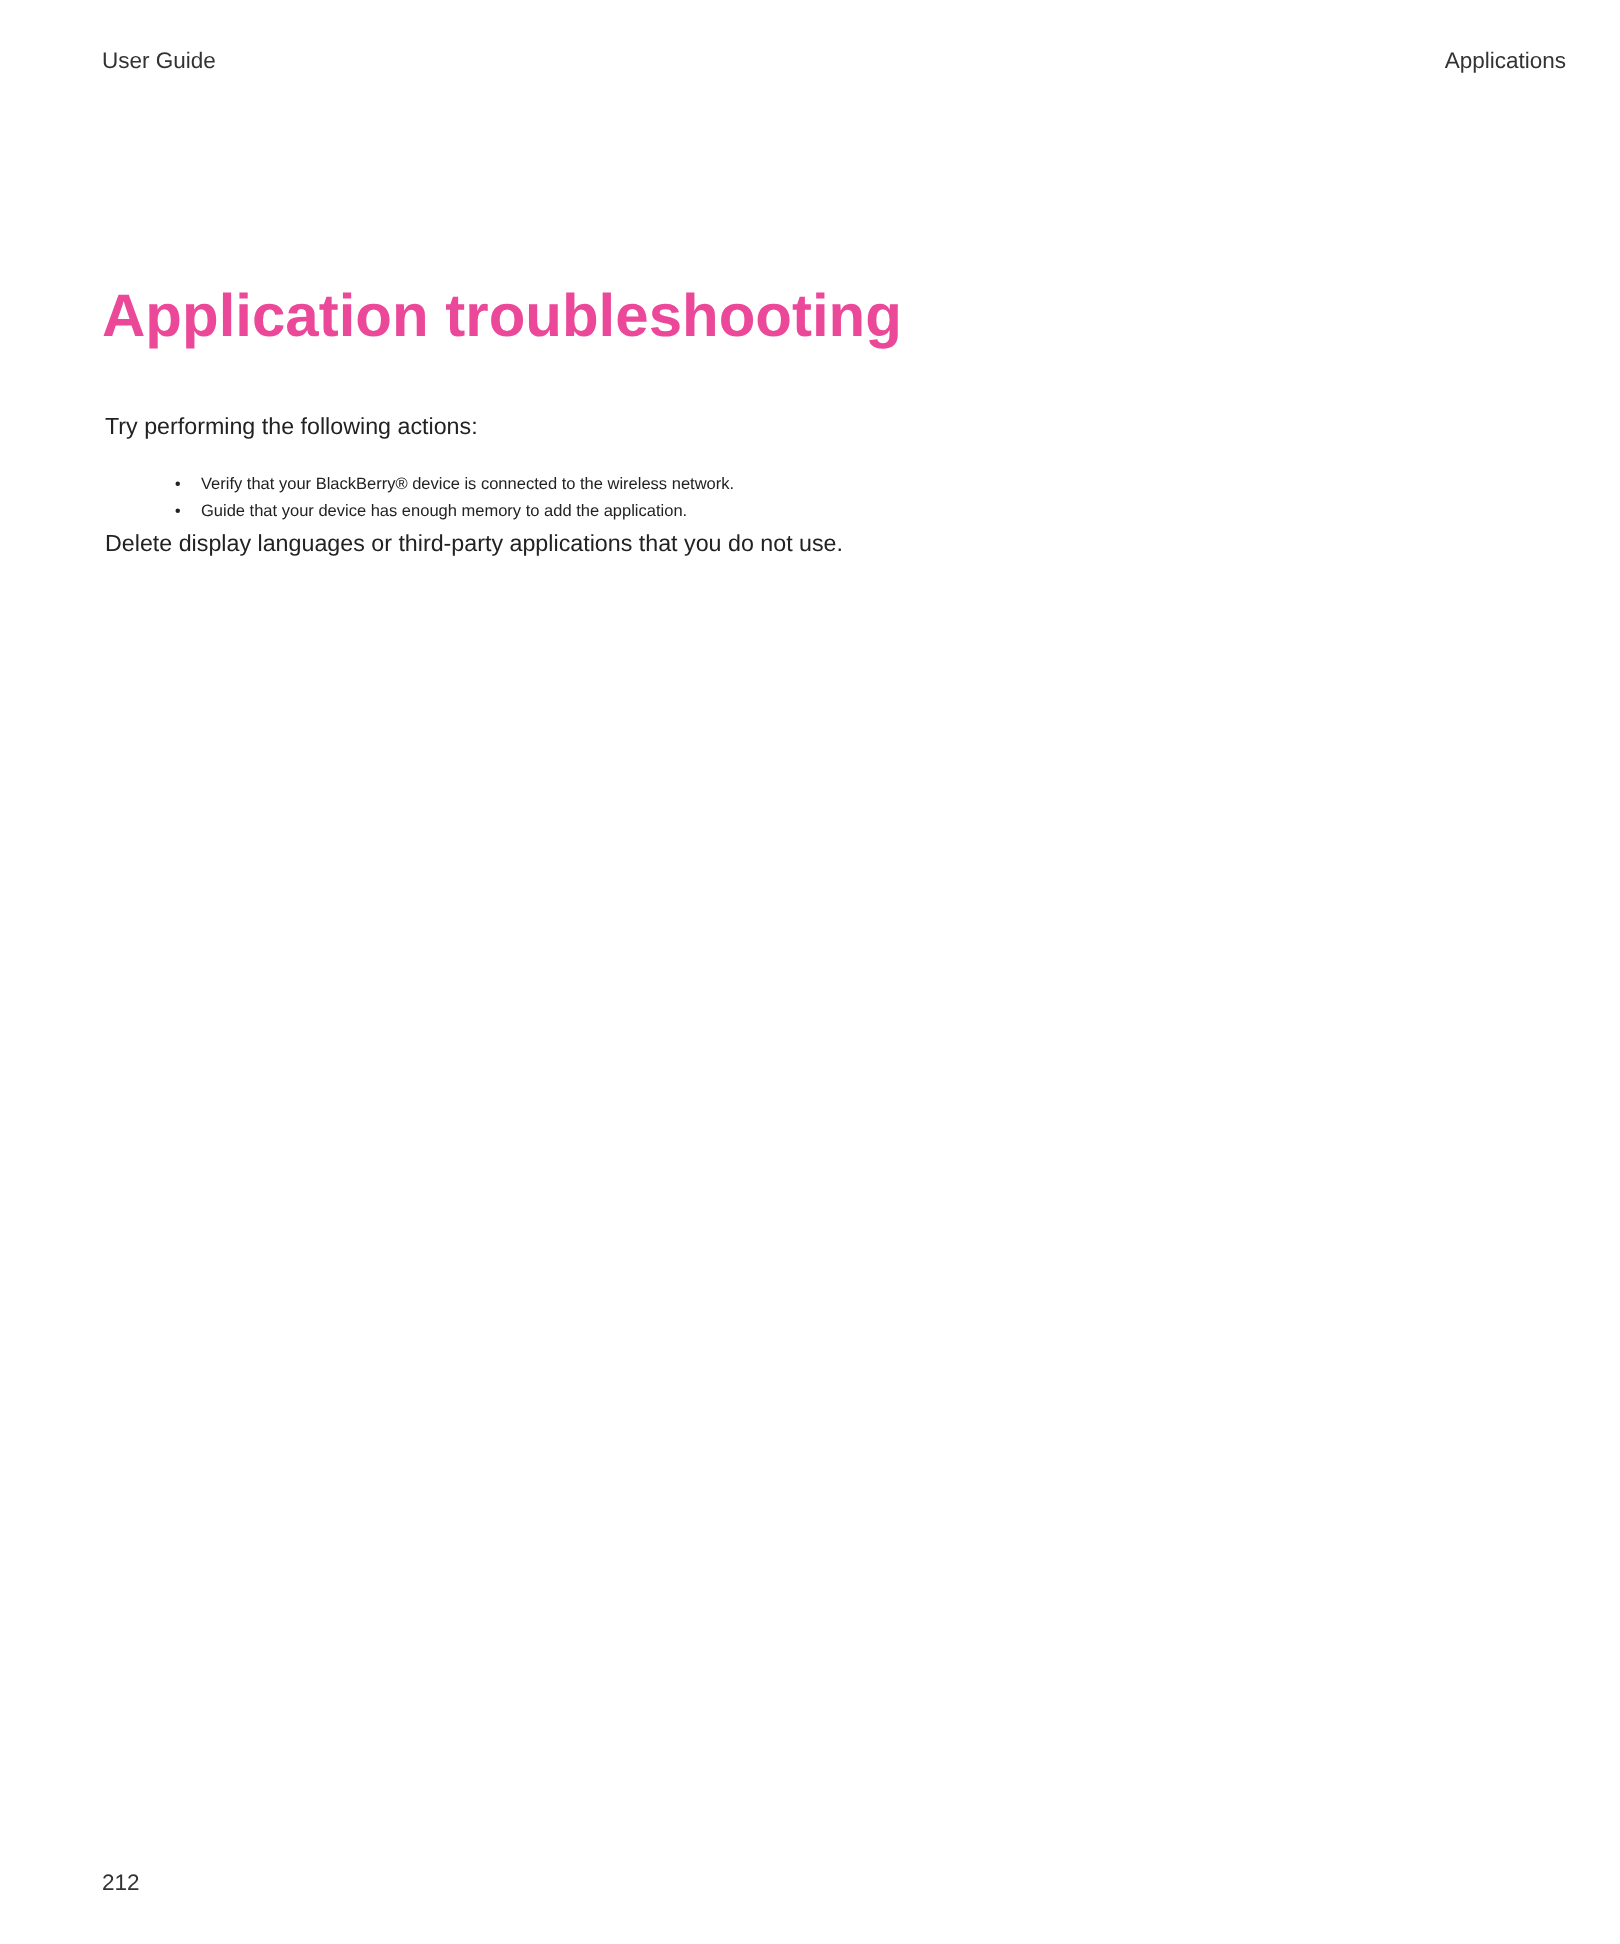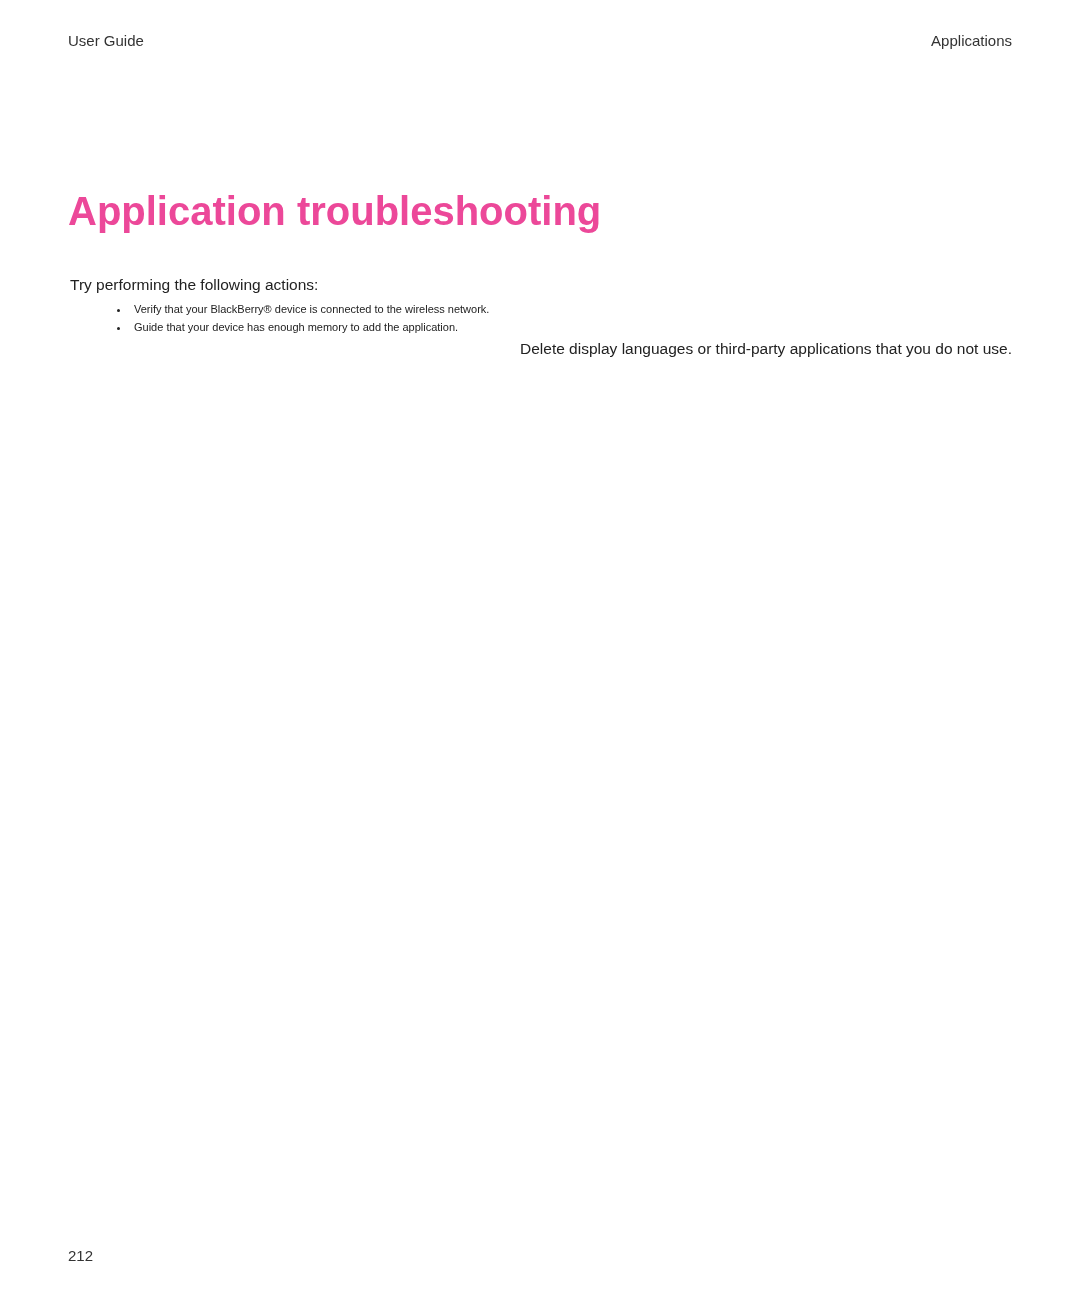"User Guide" .page { padding: 32px 68px 40px 68px -> 32px 36px 40px 68px }
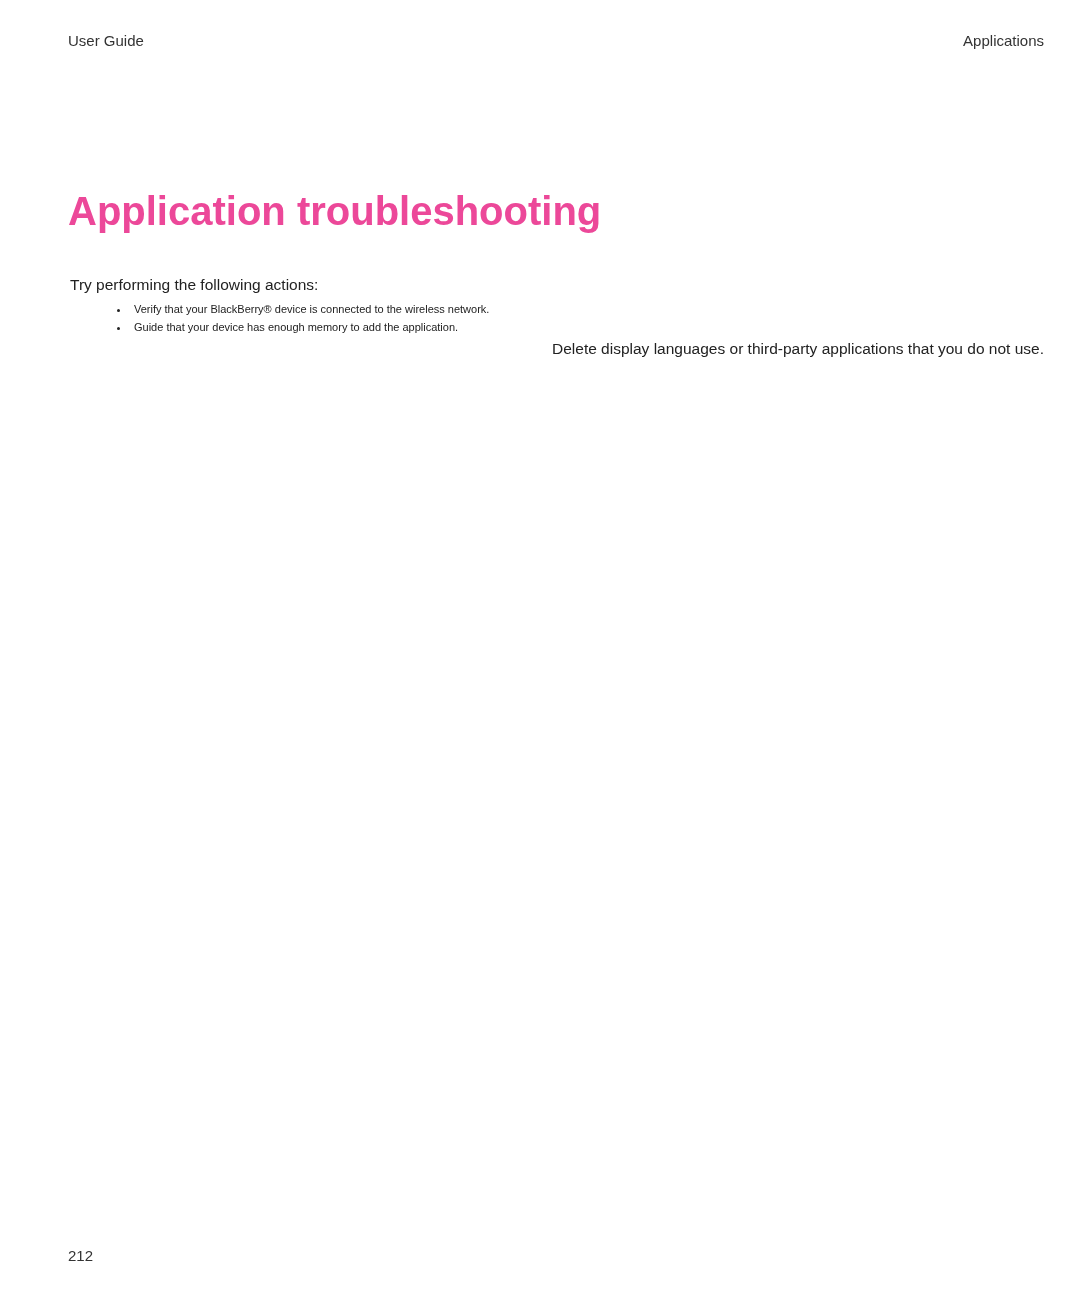"Try performing the following actions:" .intro { margin: 0 0 6px 2px -> 0 0 20px 2px }
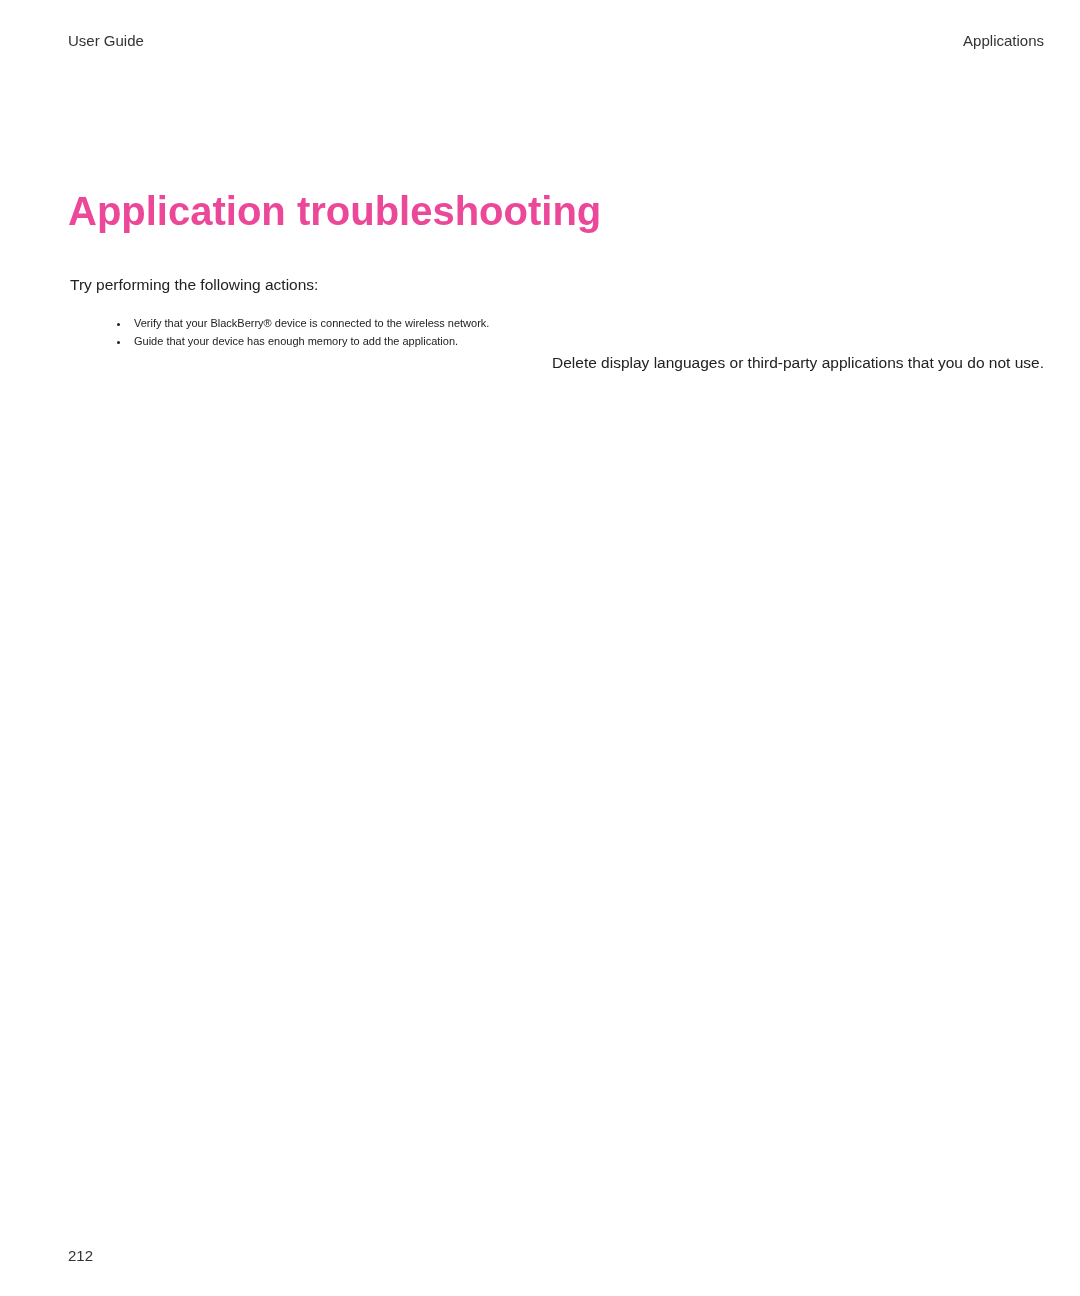"Delete display languages or third-party" .para { text-align: right -> none }
